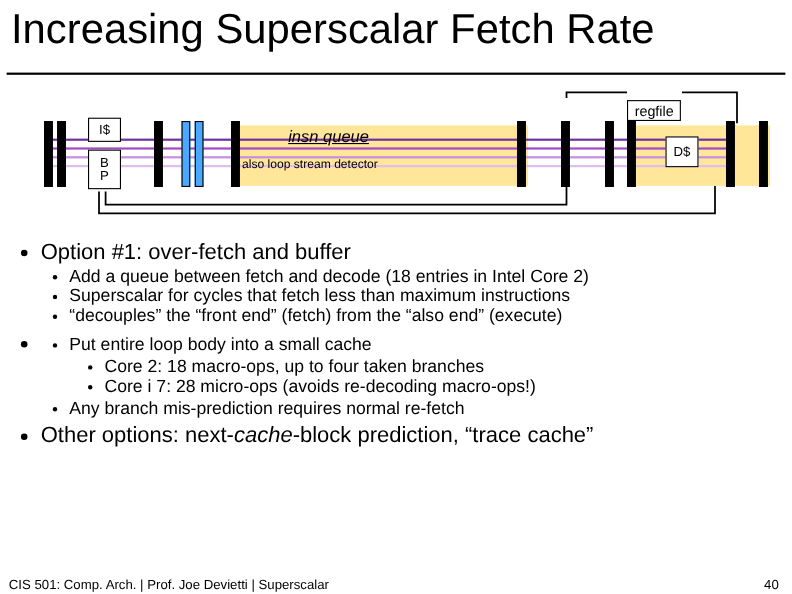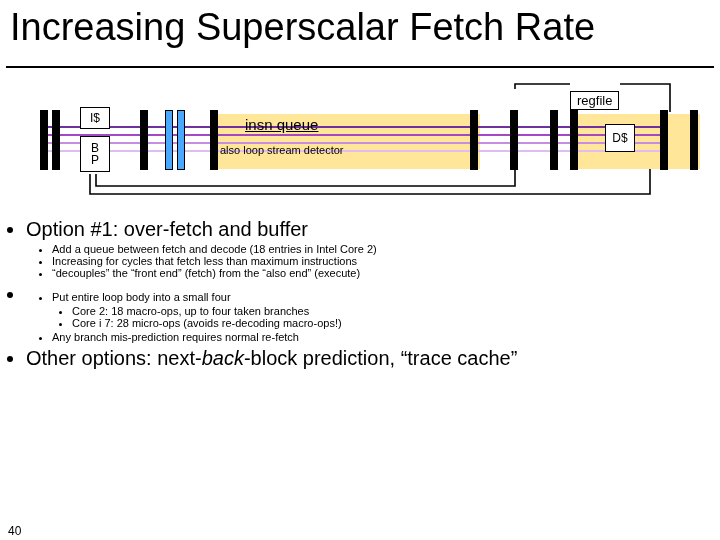"insn queue" div.insn-label { font-style: none -> italic; left: 235px -> 252px }
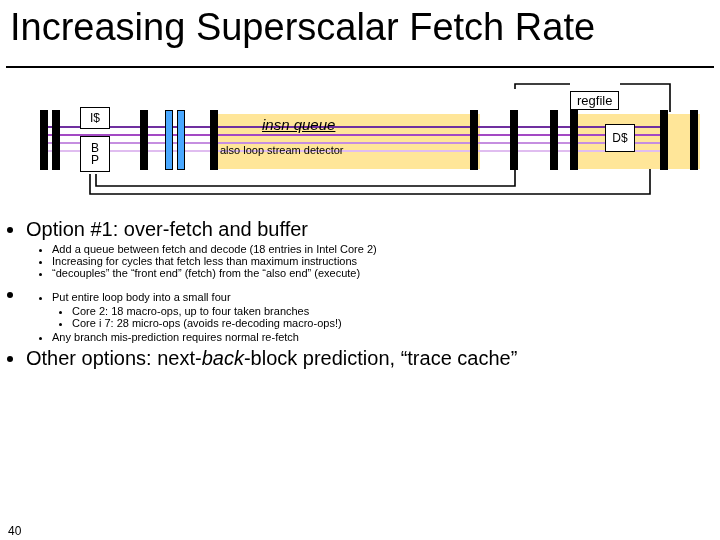"Option #1: over-fetch and buffer" .bullets { padding: 0 4px -> 0 15px }
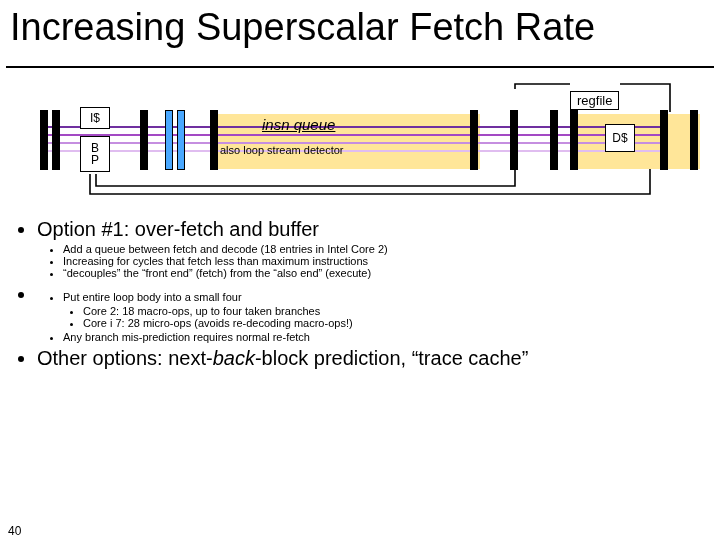"Add a queue between fetch" .bullets ul ul { font-size: 11px -> 16px }
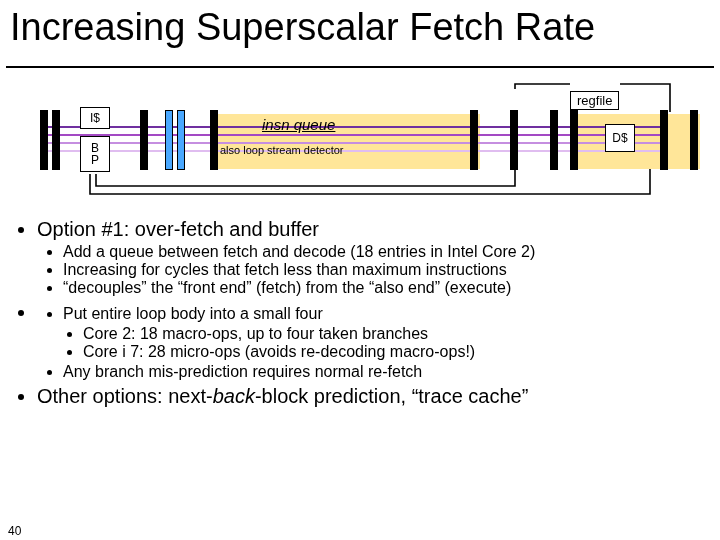"Increasing for cycles that fetch" li { text: Increasing -> Superscalar }
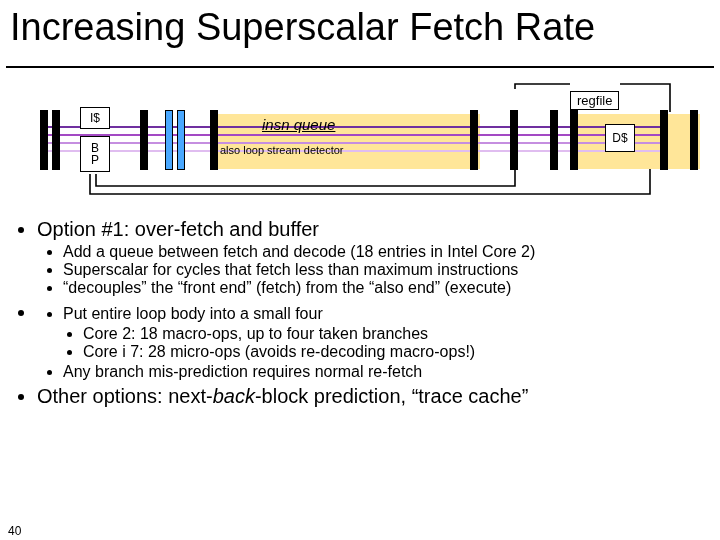"Put entire loop body into" span { text: four -> cache }
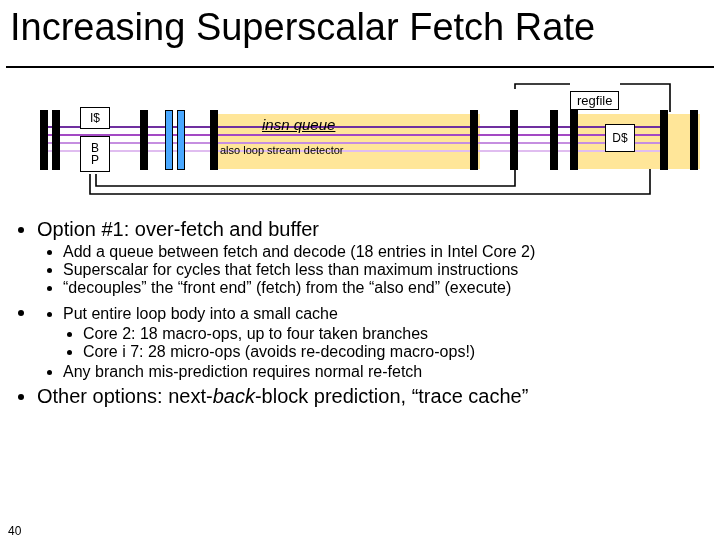"Core 2: 18 macro-ops, up" .bullets ul ul ul { margin: 2px 0 2px 20px -> 2px 0 2px 32px }
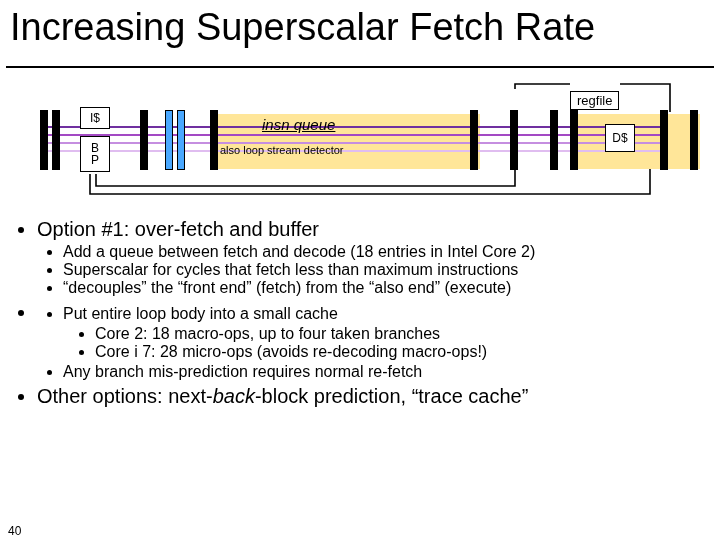"back" i { text: back -> cache }
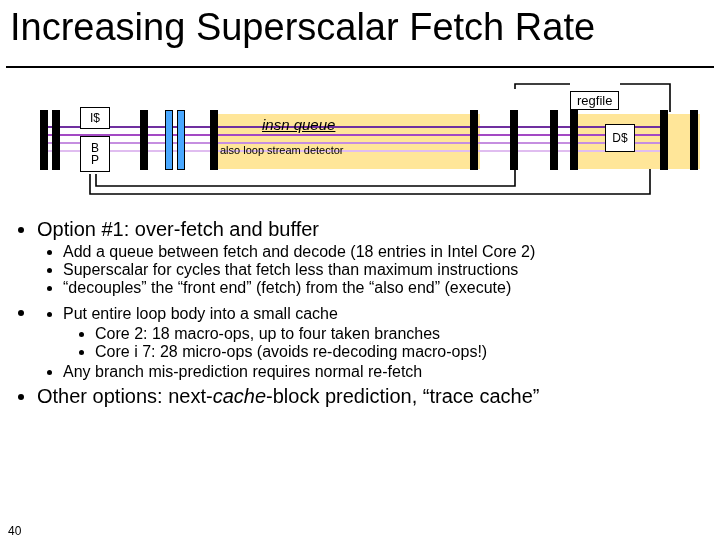"CIS 501: Comp. Arch. |" span { html: none -> <span>CIS 501: Comp. Arch. | Prof. Joe Devietti | Superscalar</span> }
